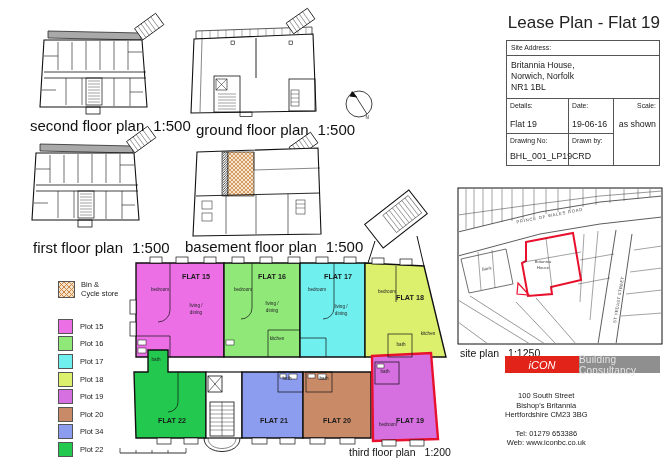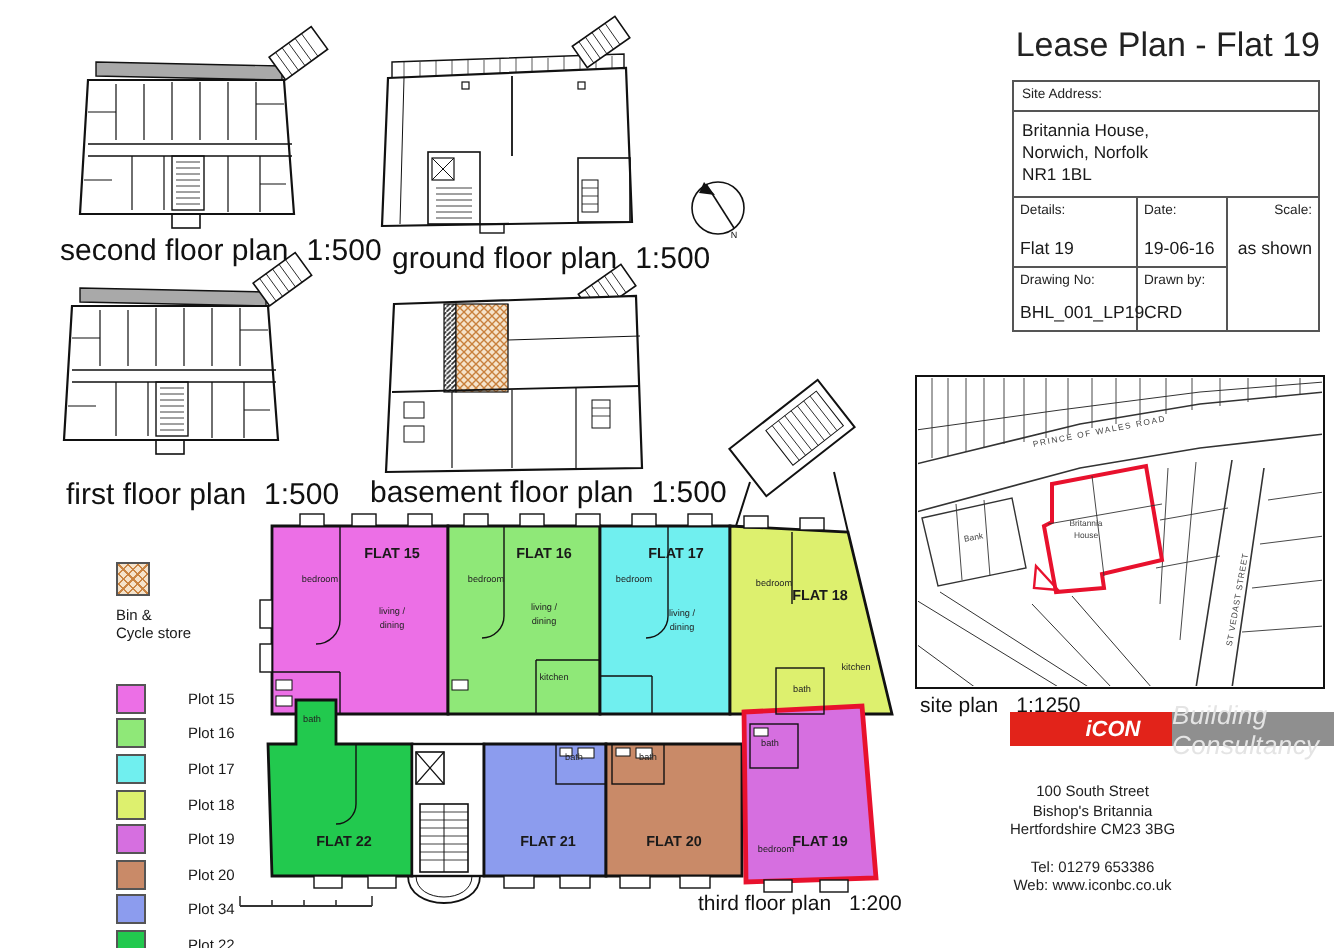"Bin &" .bin-item { flex-direction: column -> none }
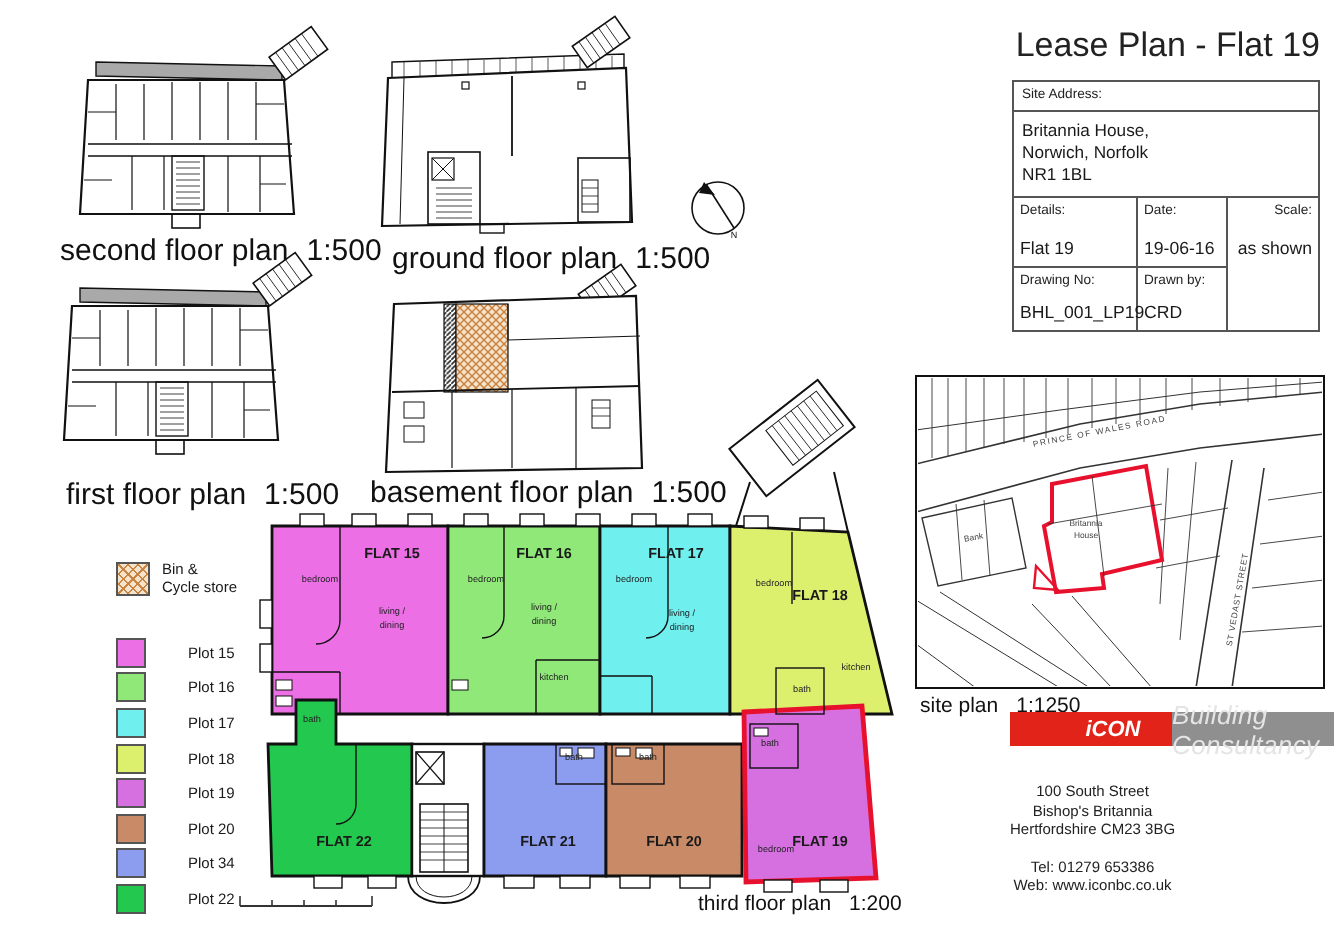"Plot 15" .plot { gap: 21px -> 7px }
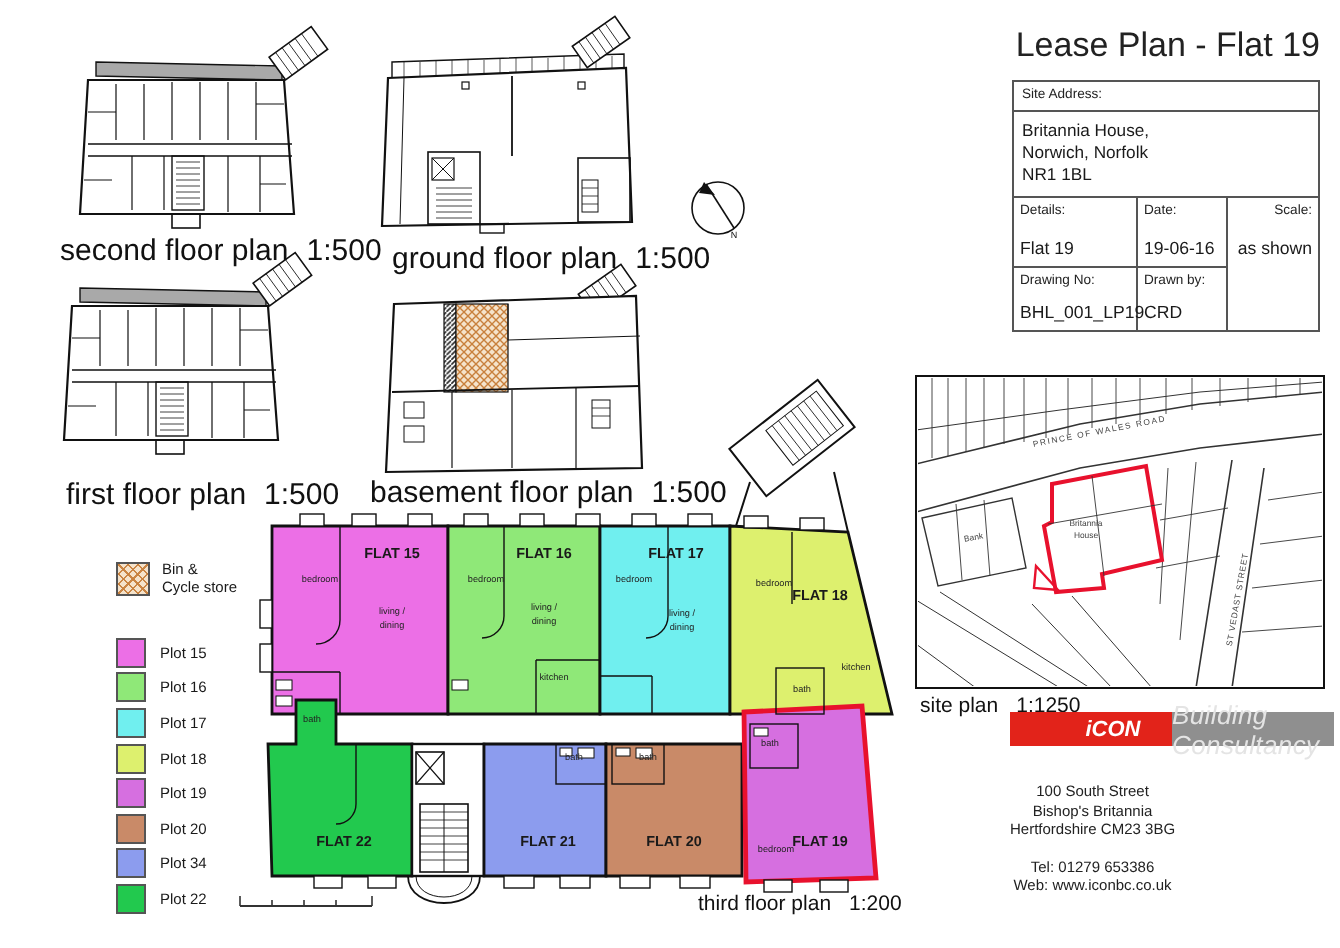"iCON" .logo .red { font-weight: 700 -> 400; padding-left: 22px -> none; width: 59px -> 74px }
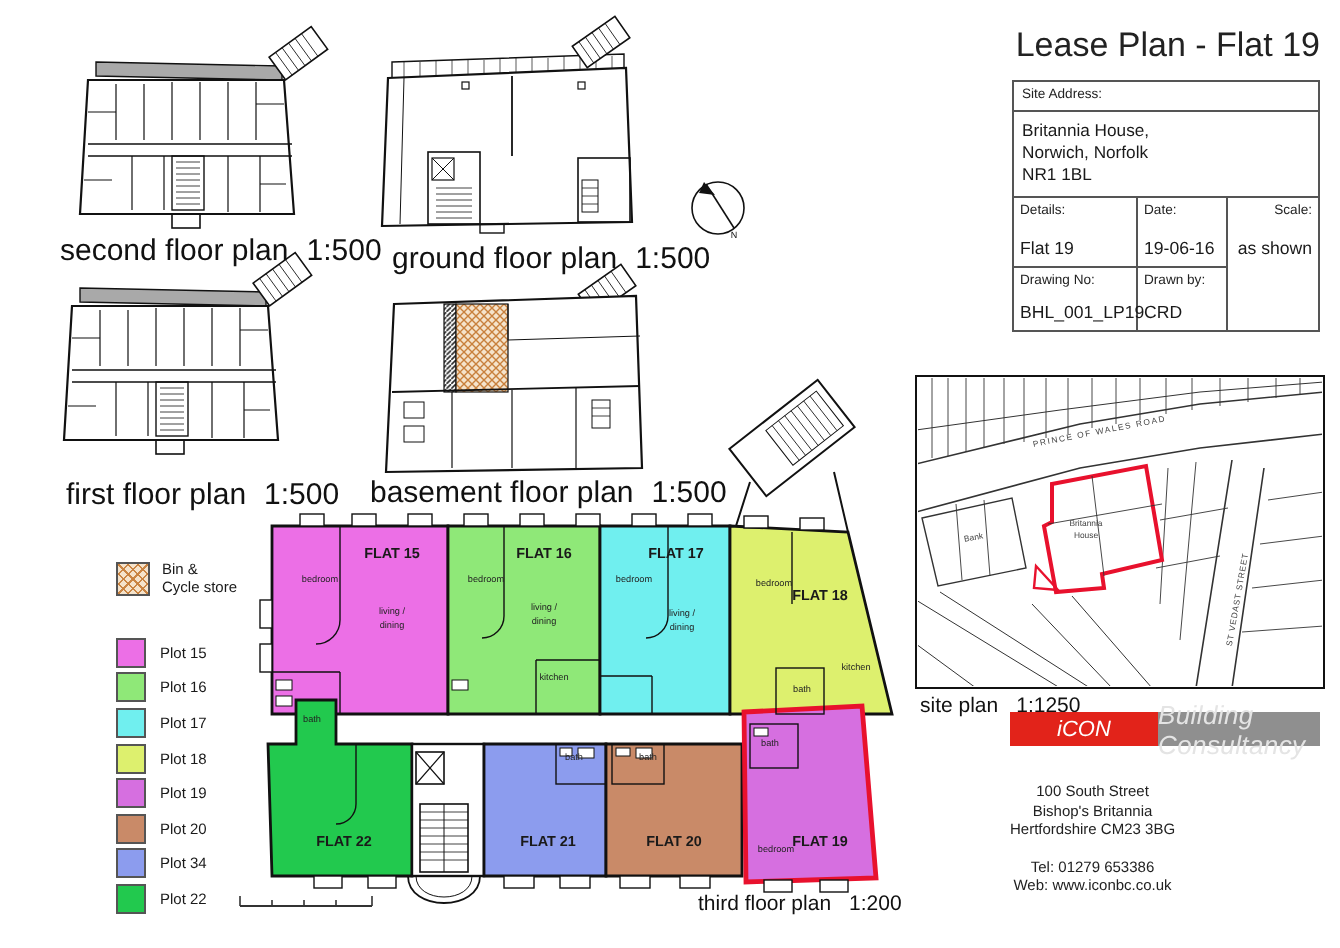"Building Consultancy" .logo .gray { font-size: 13px -> 10px; font-style: italic -> none }
